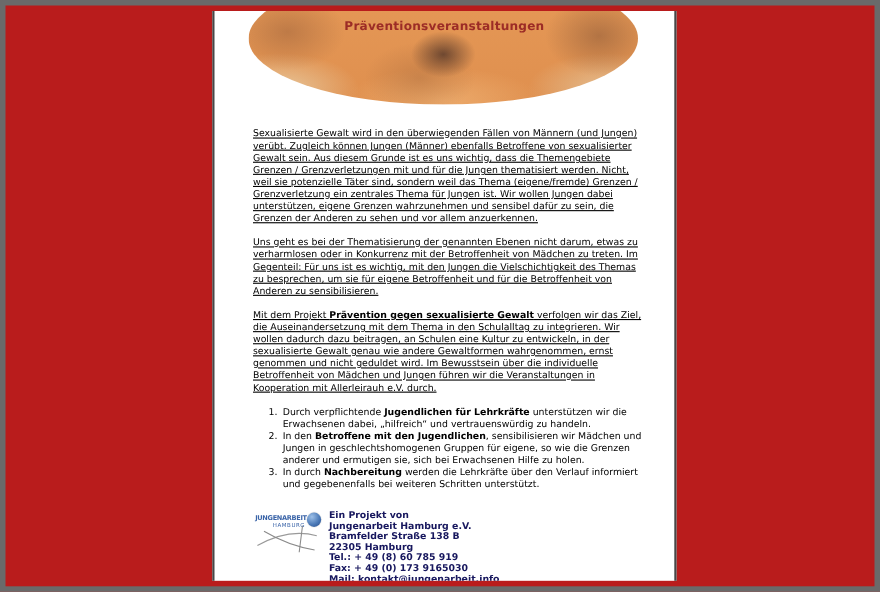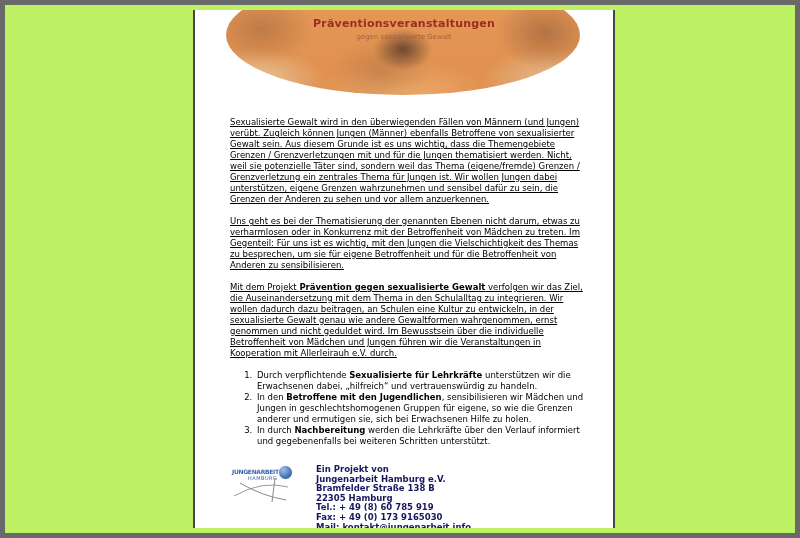"Präventionsveranstaltungen" .frame { background: #bef264 -> #b91c1c }
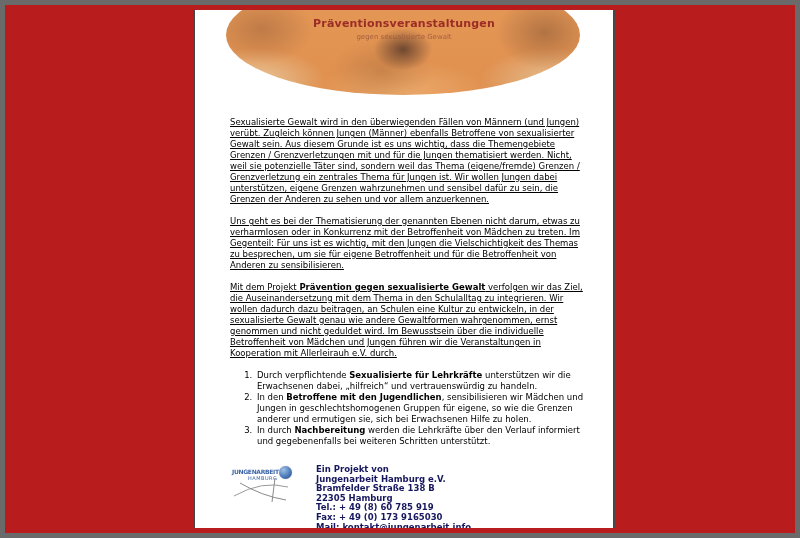"gegen sexualisierte Gewalt" div.page-subtitle { html: <div>gegen sexualisierte Gewalt</div> -> none }
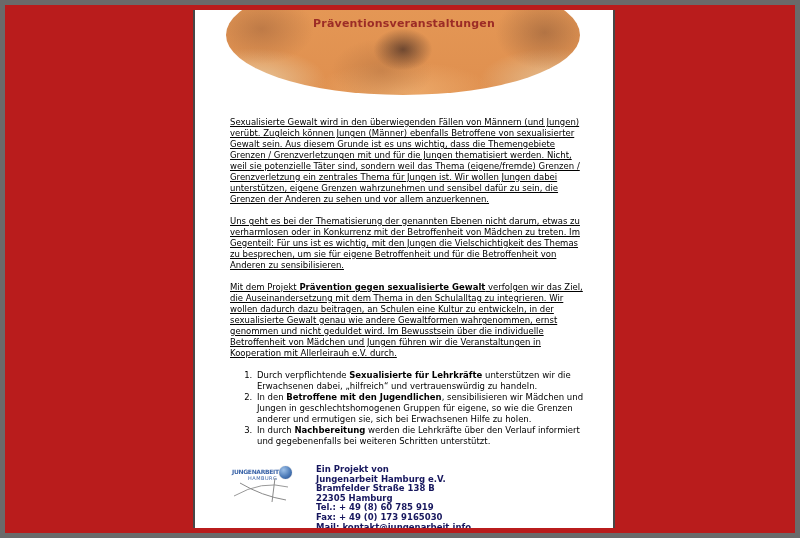"Sexualisierte für Lehrkräfte" b { text: Sexualisierte -> Jugendlichen }
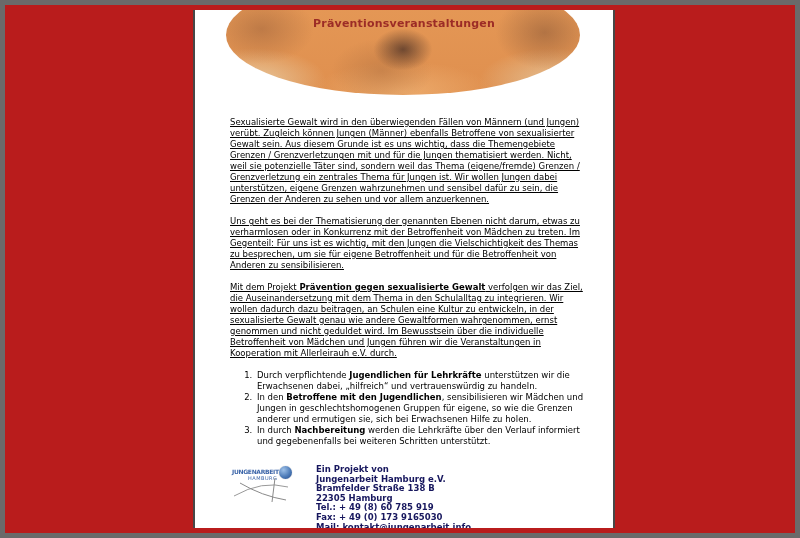"Ein Projekt von" .footer { gap: 26px -> 9px }
